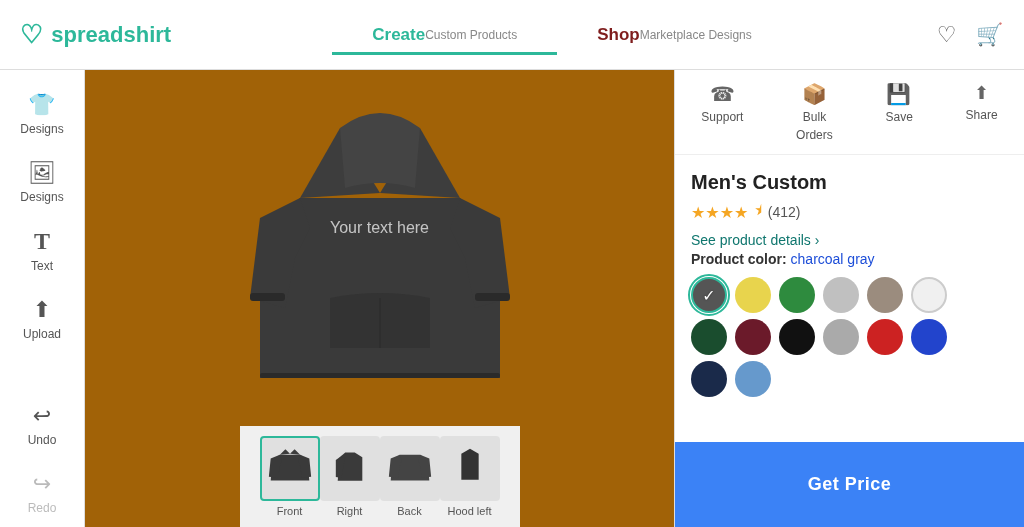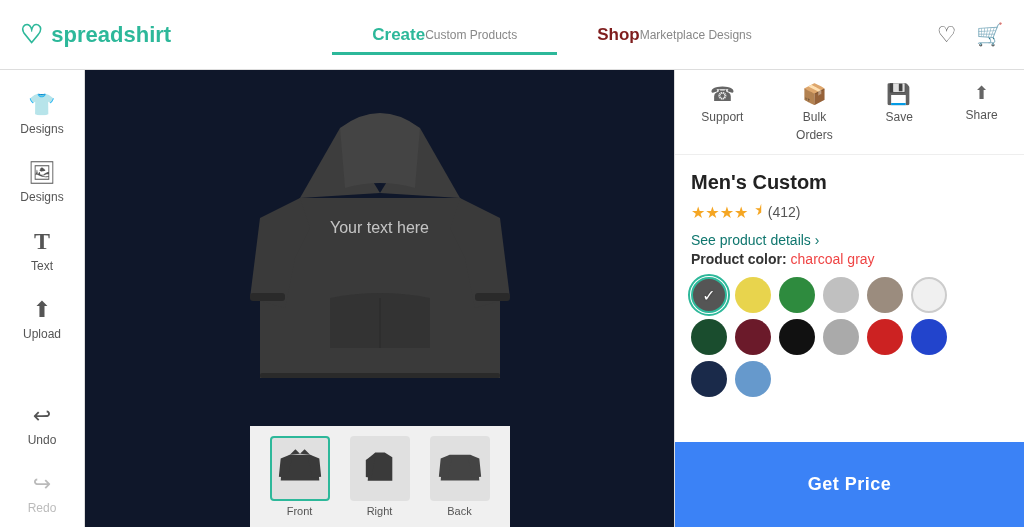"Your text here" .canvas-area { background: #0f172a -> #a16207 }
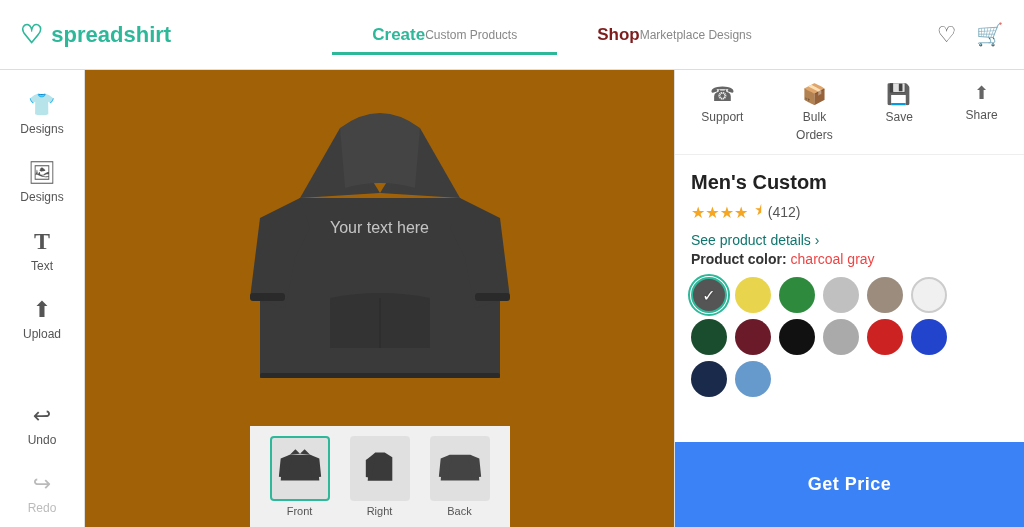"charcoal gray" .color-label span { color: #ef4444 -> #1d4ed8 }
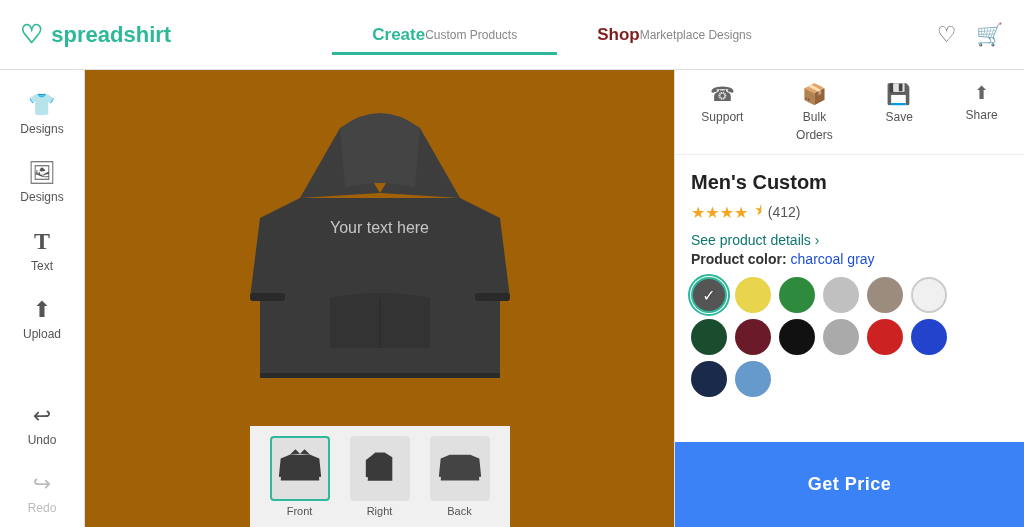"Front" .thumbnail-bar { gap: 20px -> 0 }
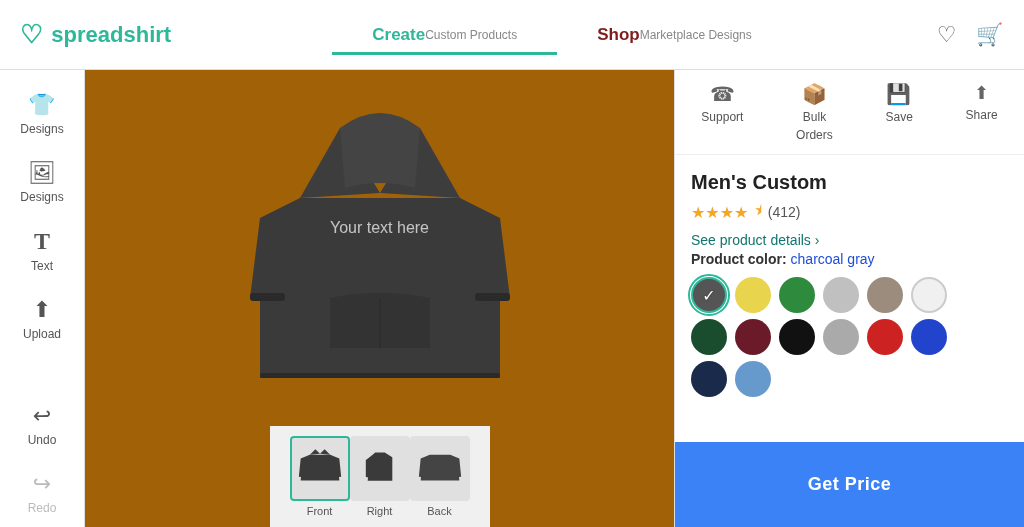"Hood left" div.thumbnail { html: none -> <div> <div> <svg> <path></path> </svg> </div> <span>Hood left</span> </div> }
